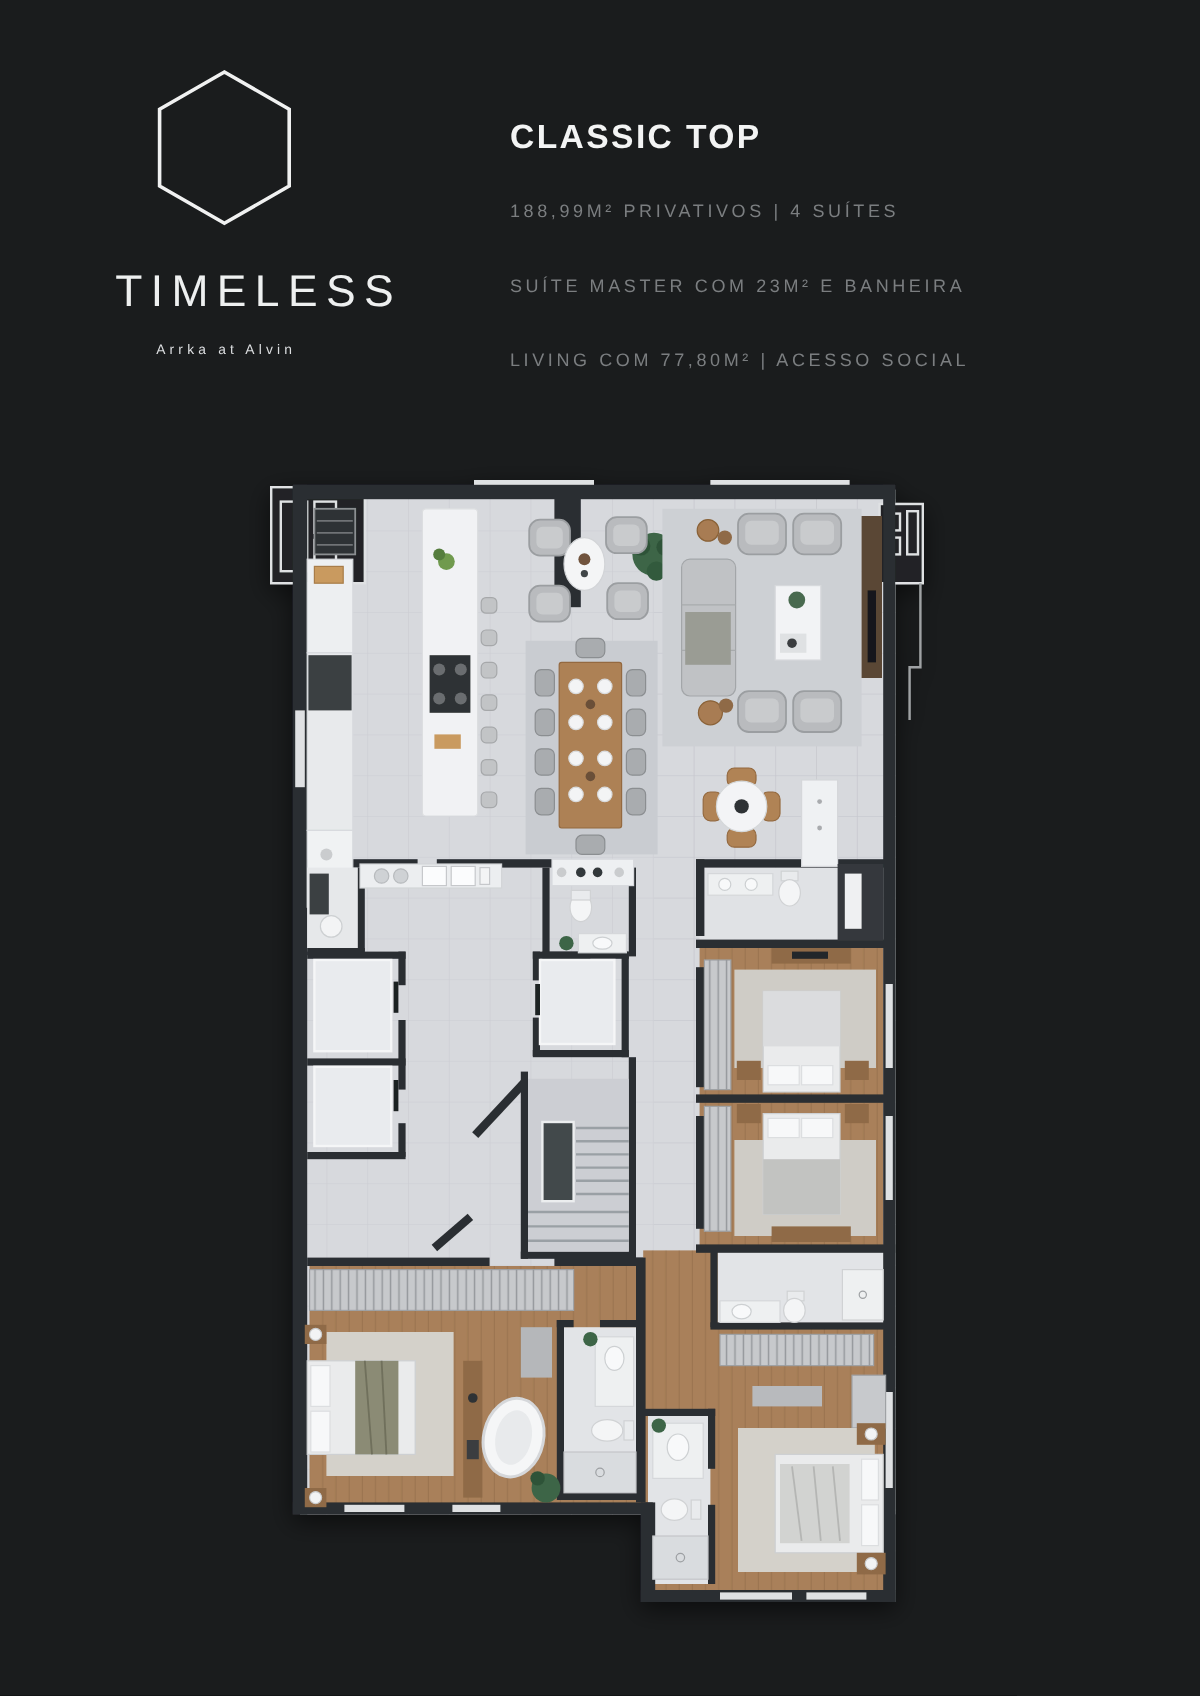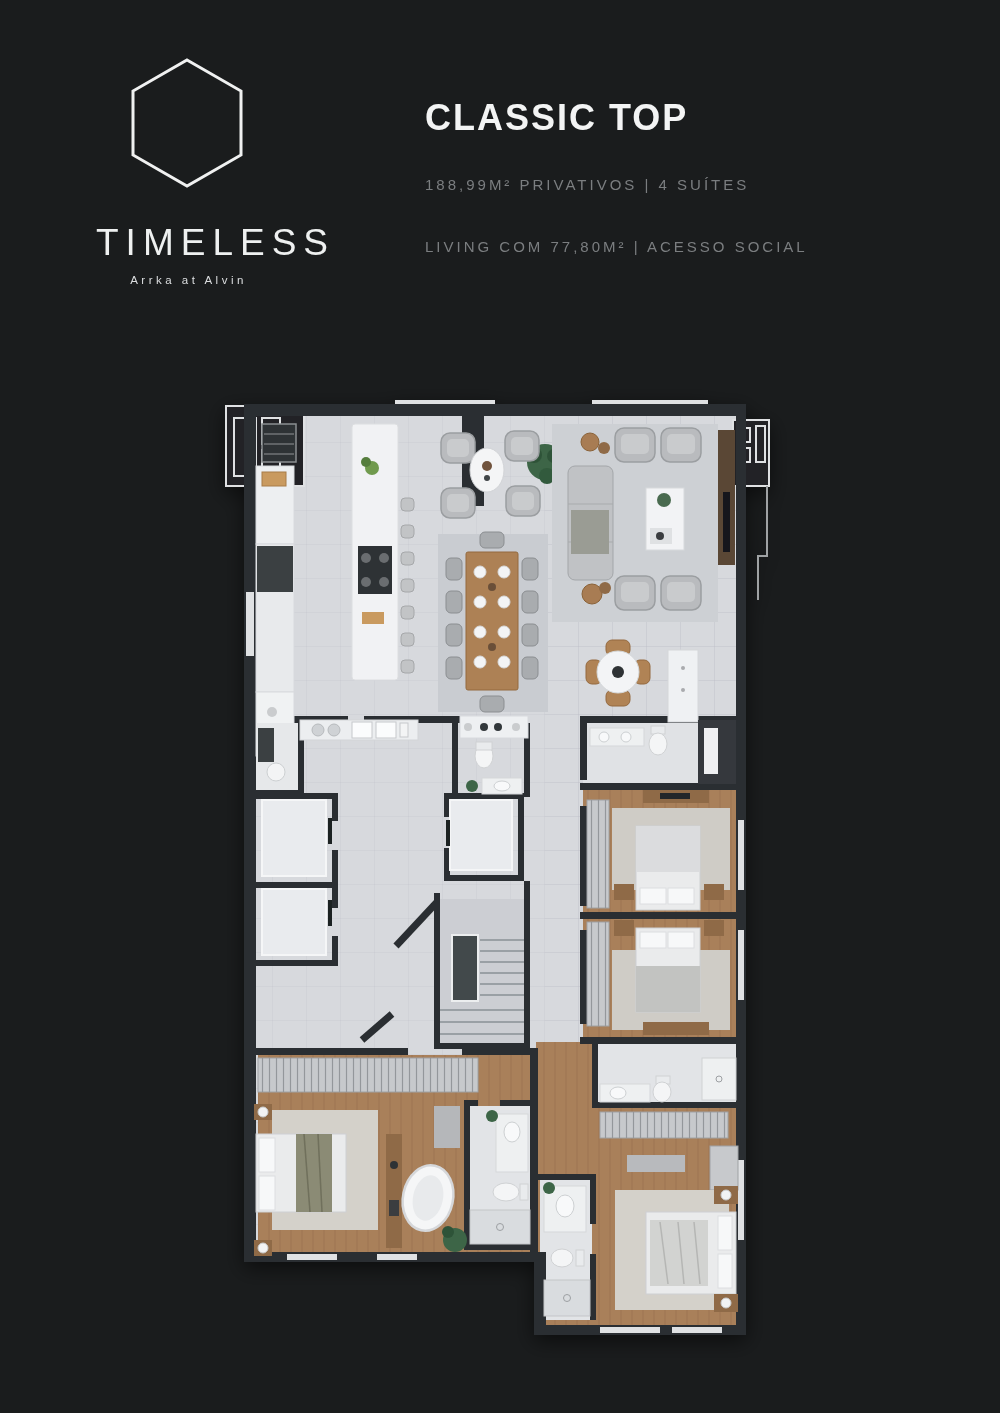"CLASSIC TOP" #plan-header .title { font-size: 36px -> 28px }
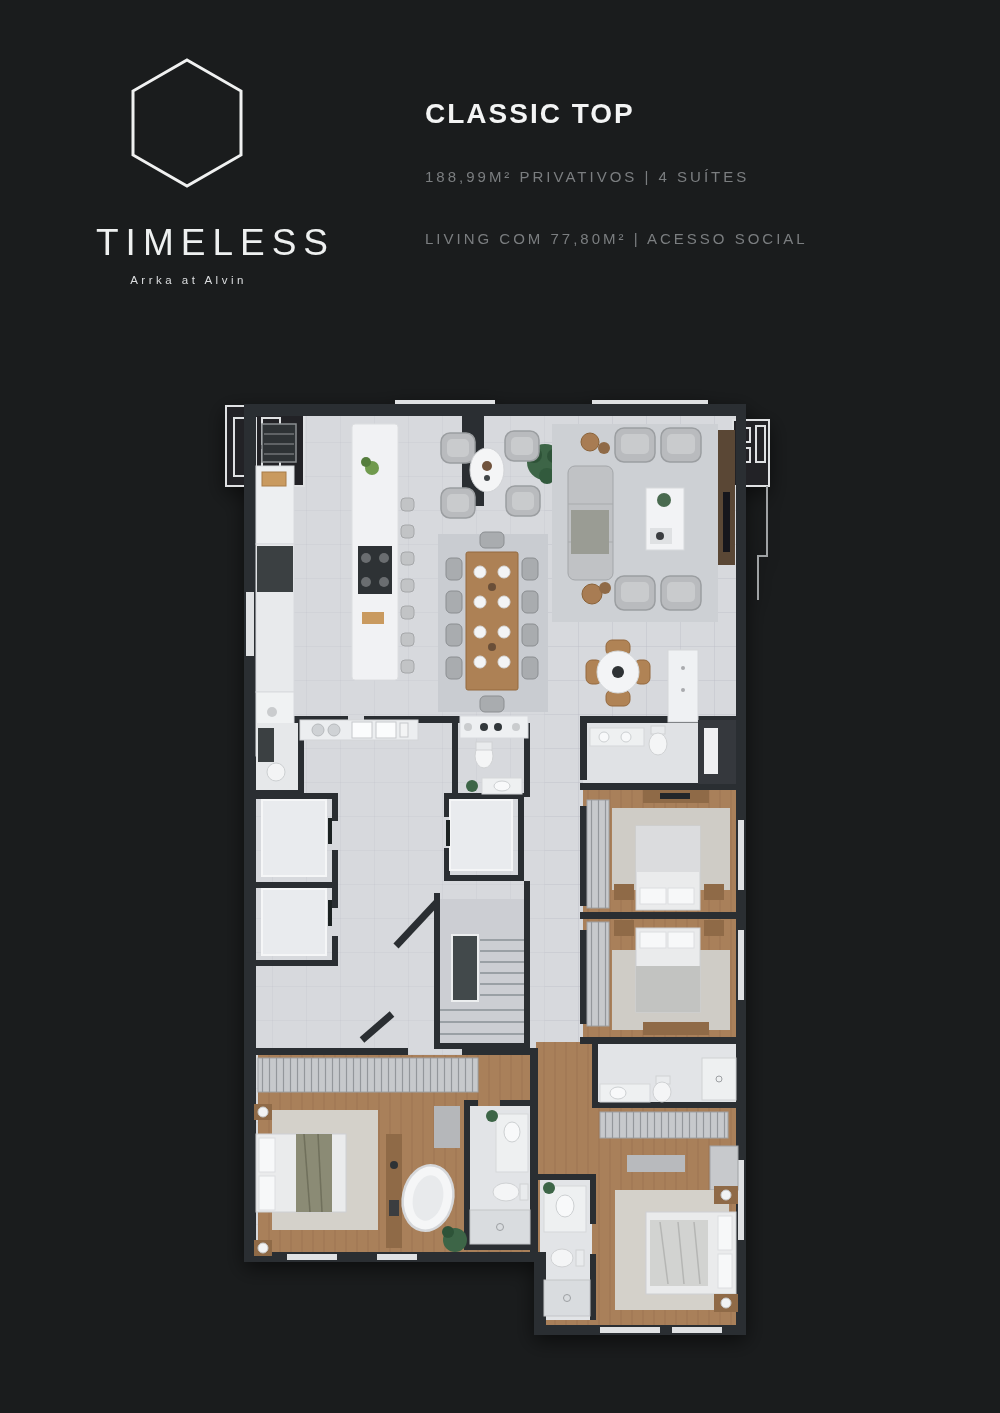"SUÍTE MASTER COM 23M² E" span.spec-line { html: none -> <span>SUÍTE MASTER COM 23M² E BANHEIRA</span> }
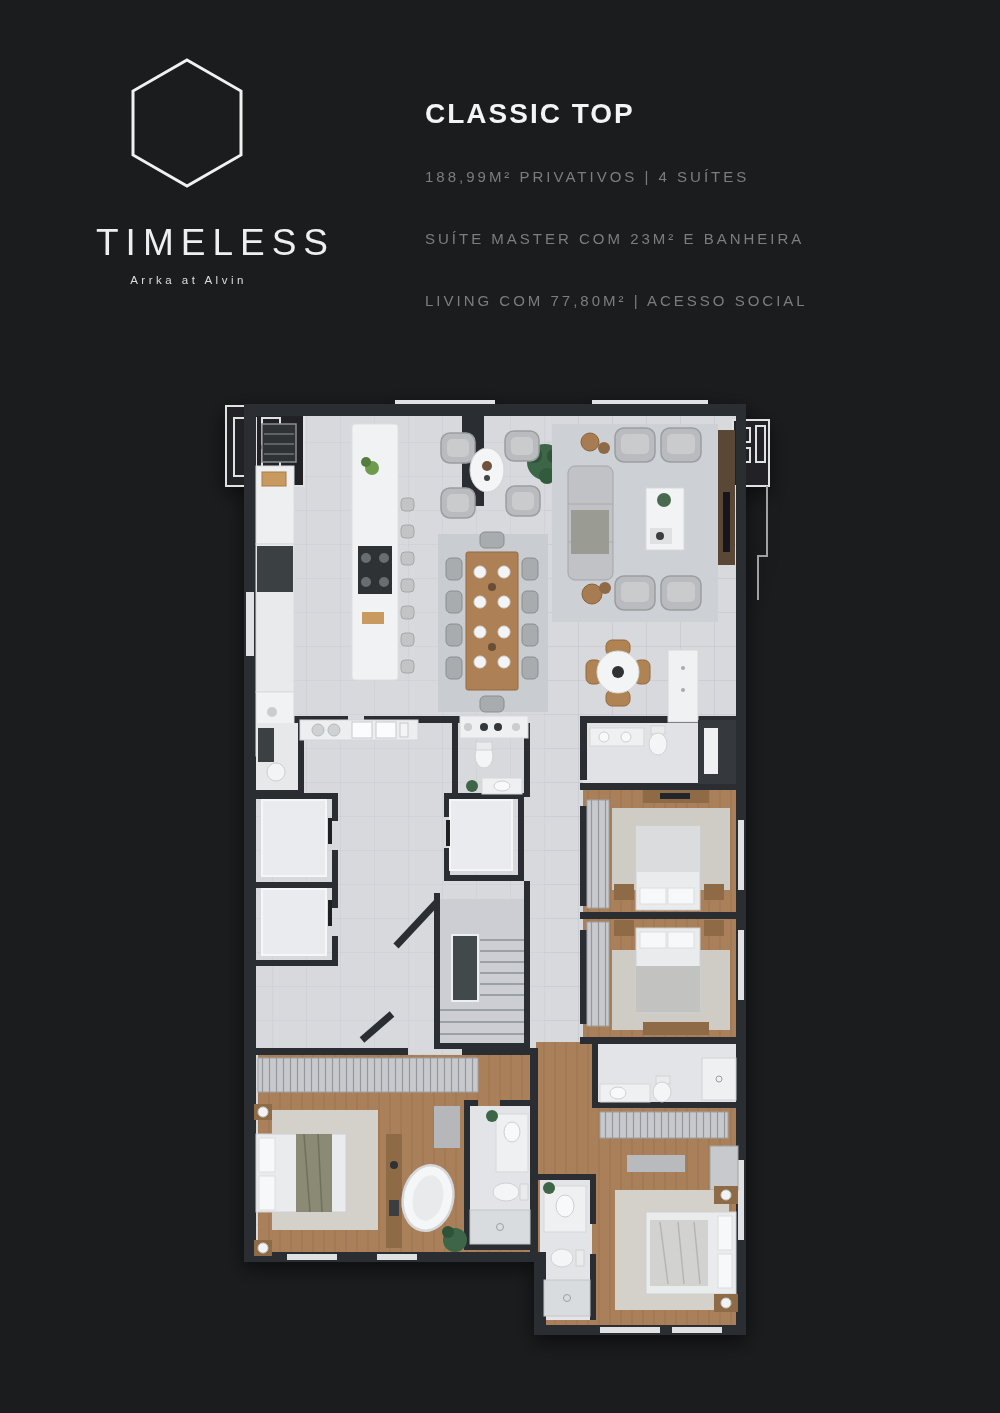"Arrka at Alvin" #brand .tagline { margin-top: 10px -> 22px }
